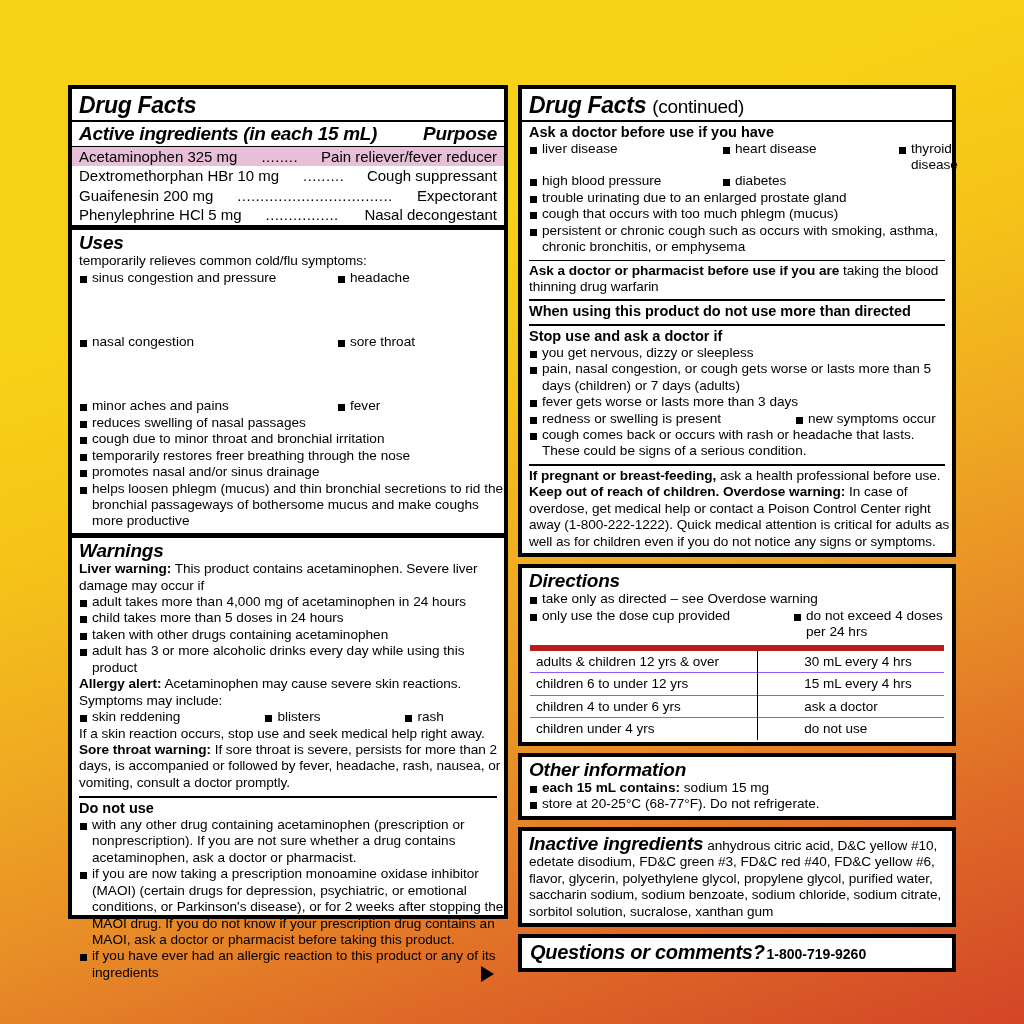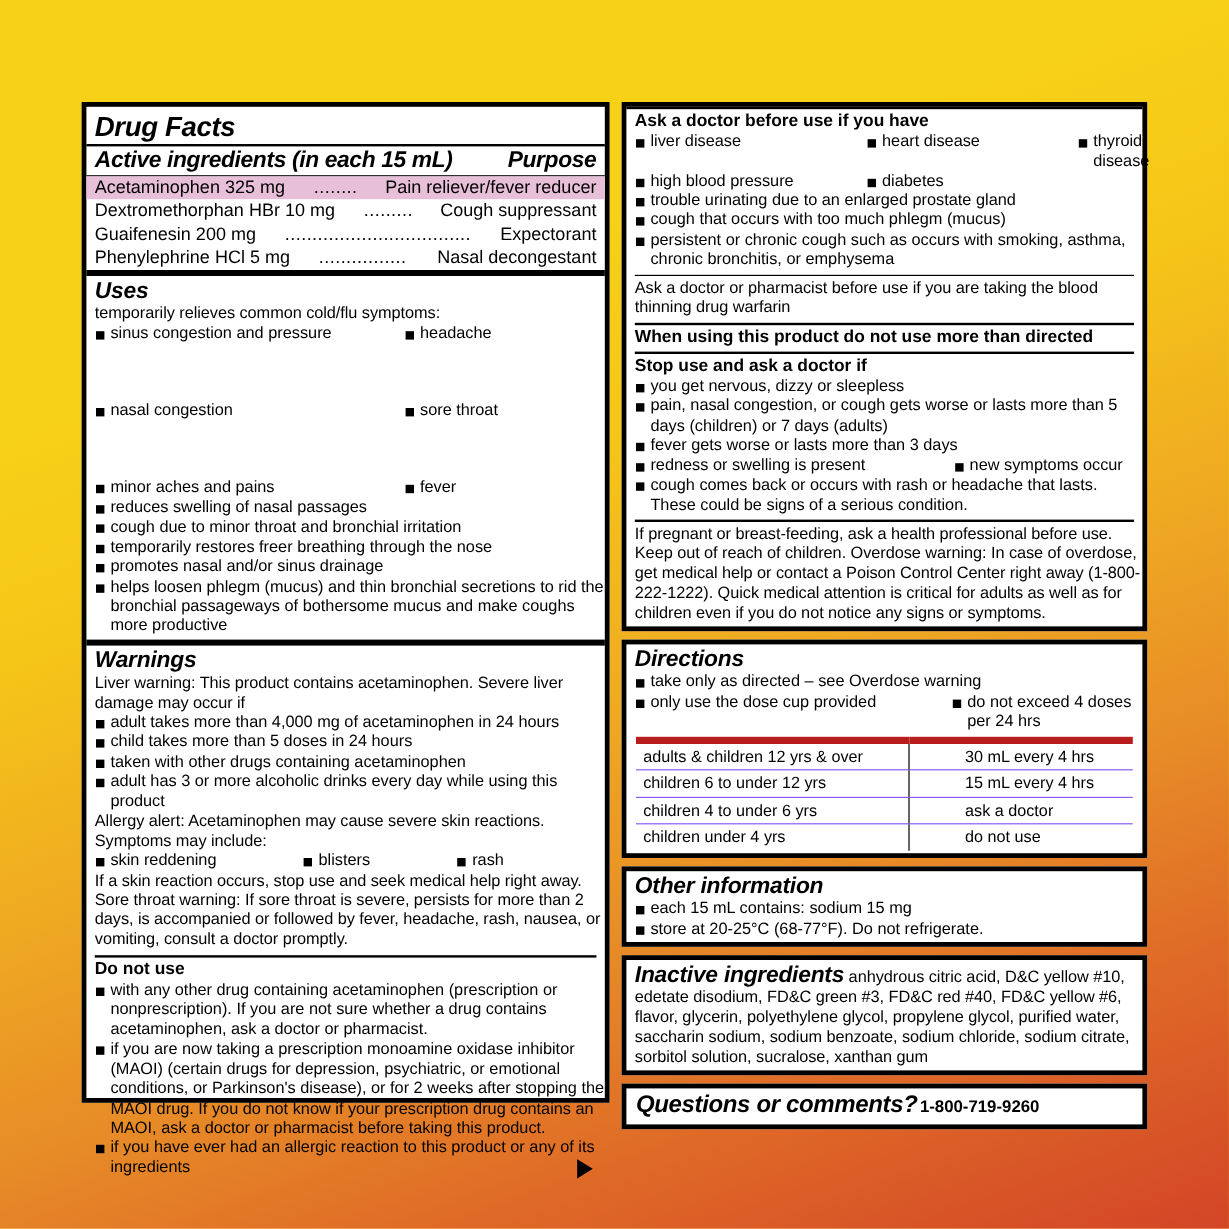"Drug Facts (continued)" div.hdr-drugfacts { html: none -> <div> <span>Drug Facts</span> <span>(continued)</span> </div> }
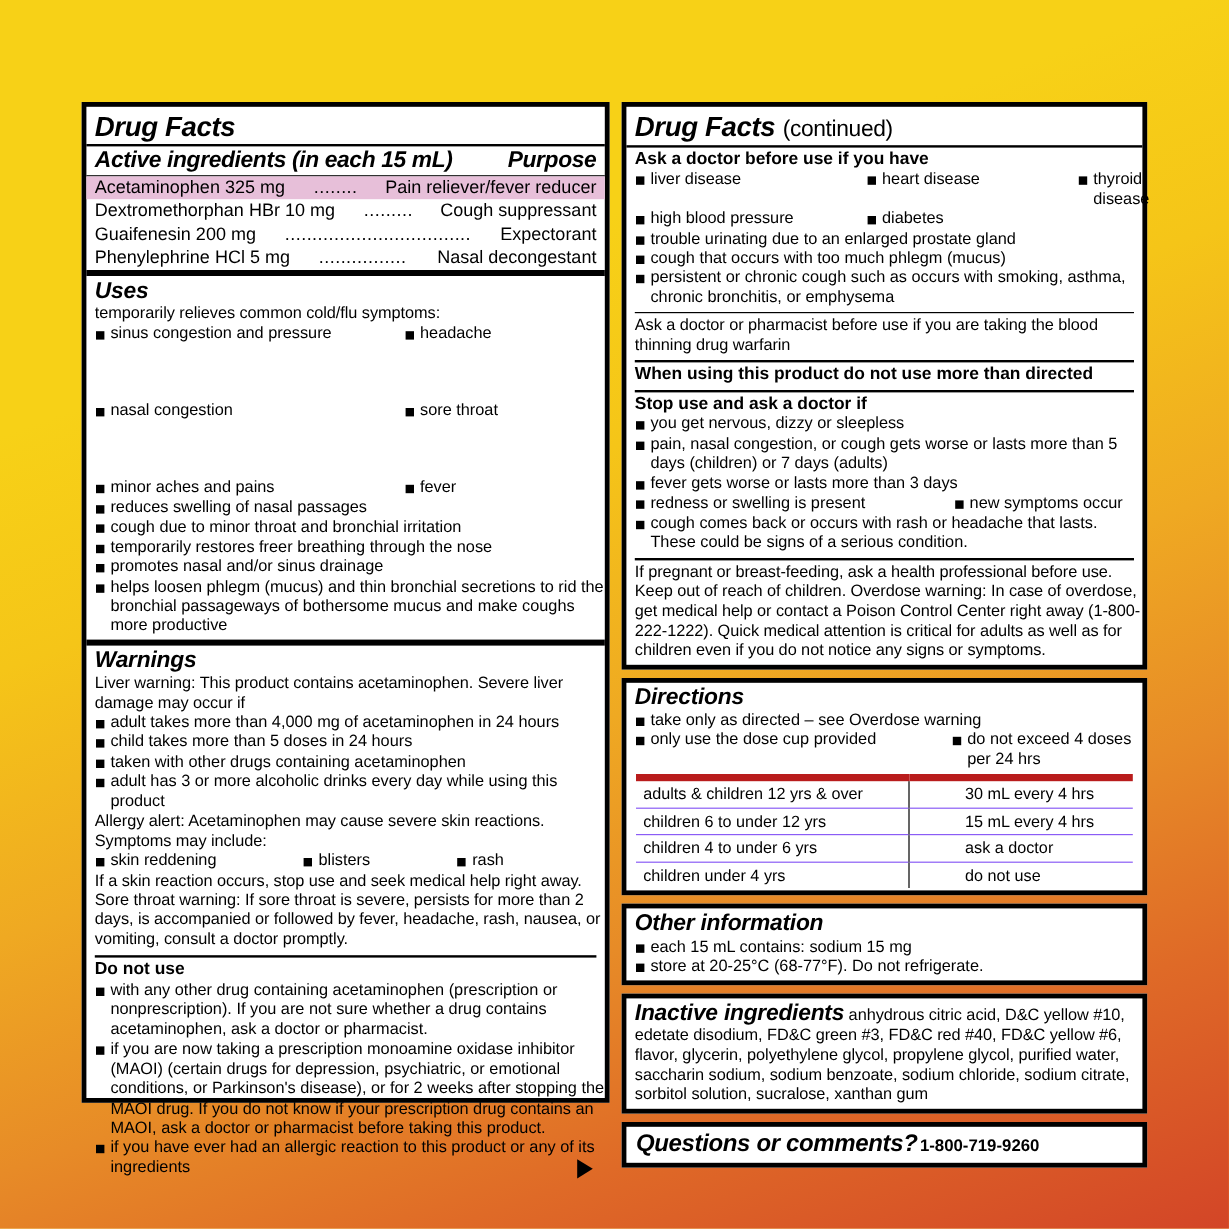"Ask a doctor or pharmacist" b, .b { font-weight: normal -> bold }
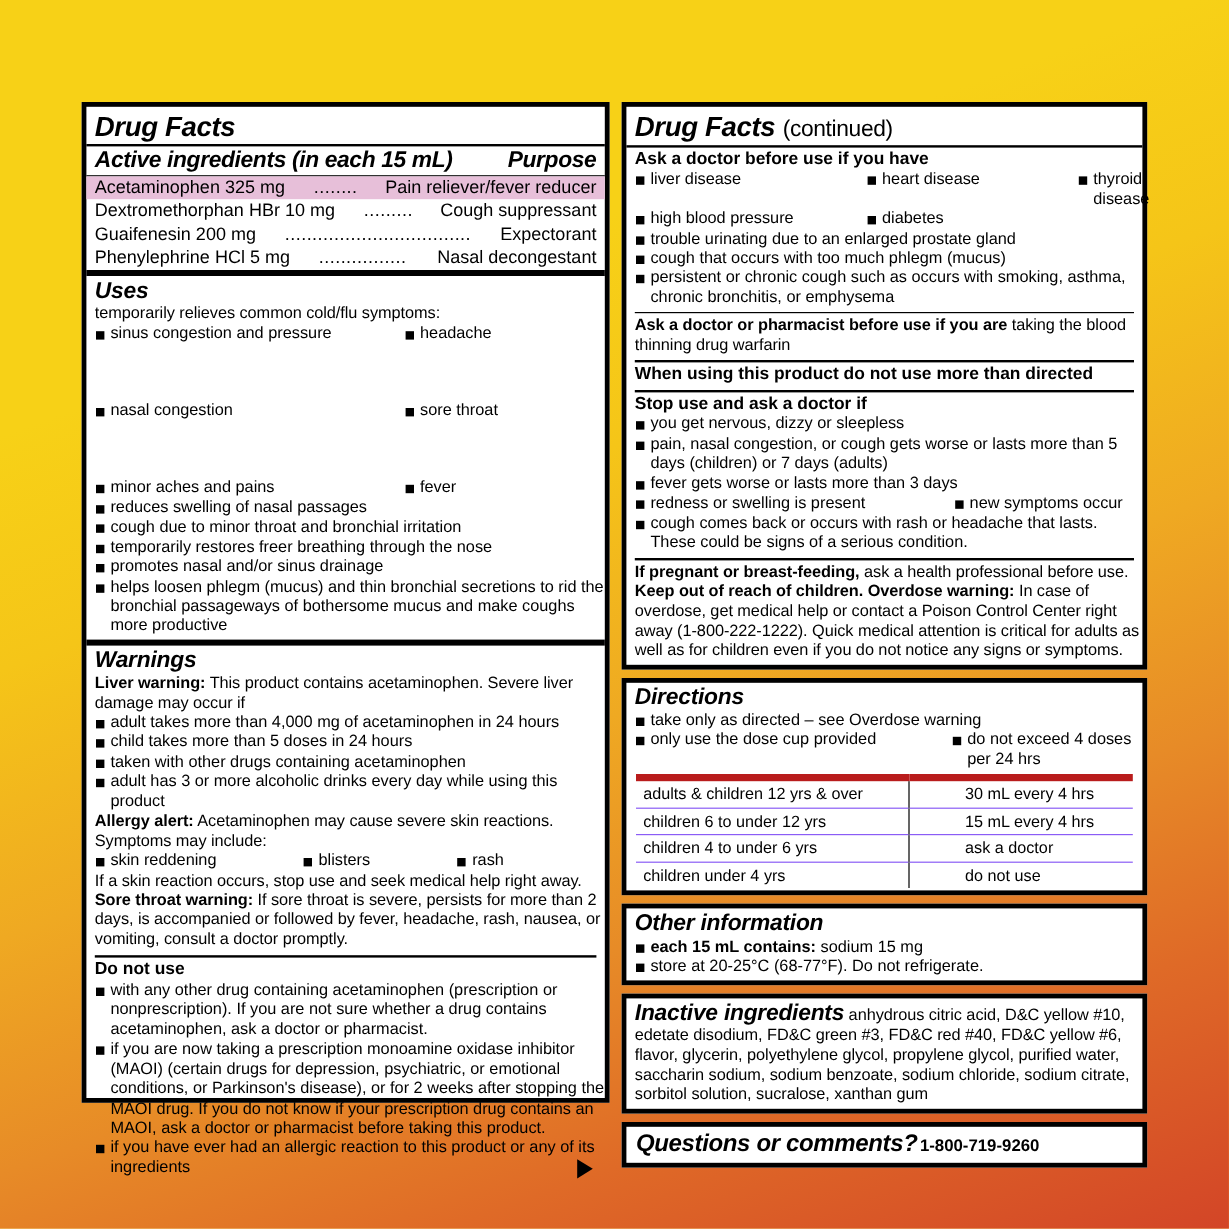"skin reddening" .inline-bullets > li { margin-right: 24px -> 36px }
